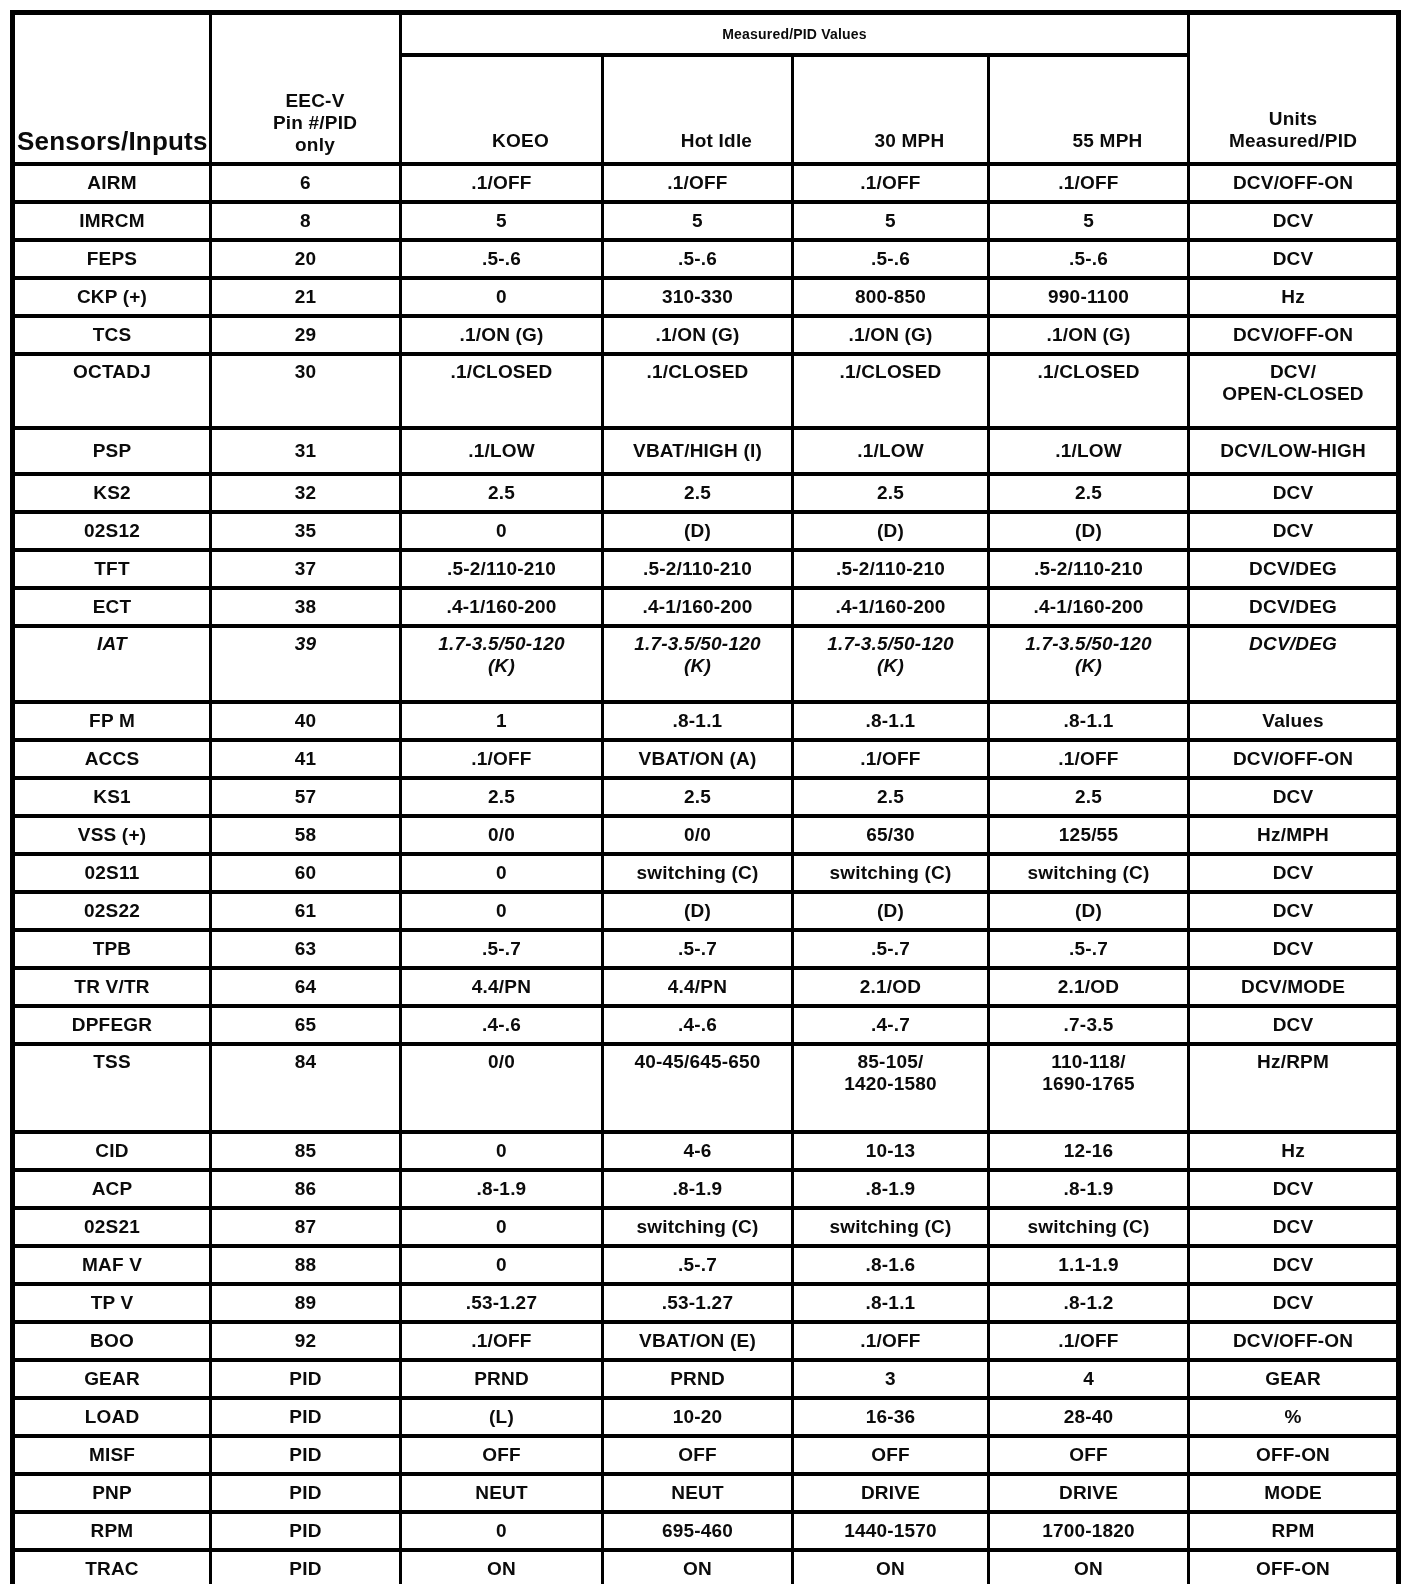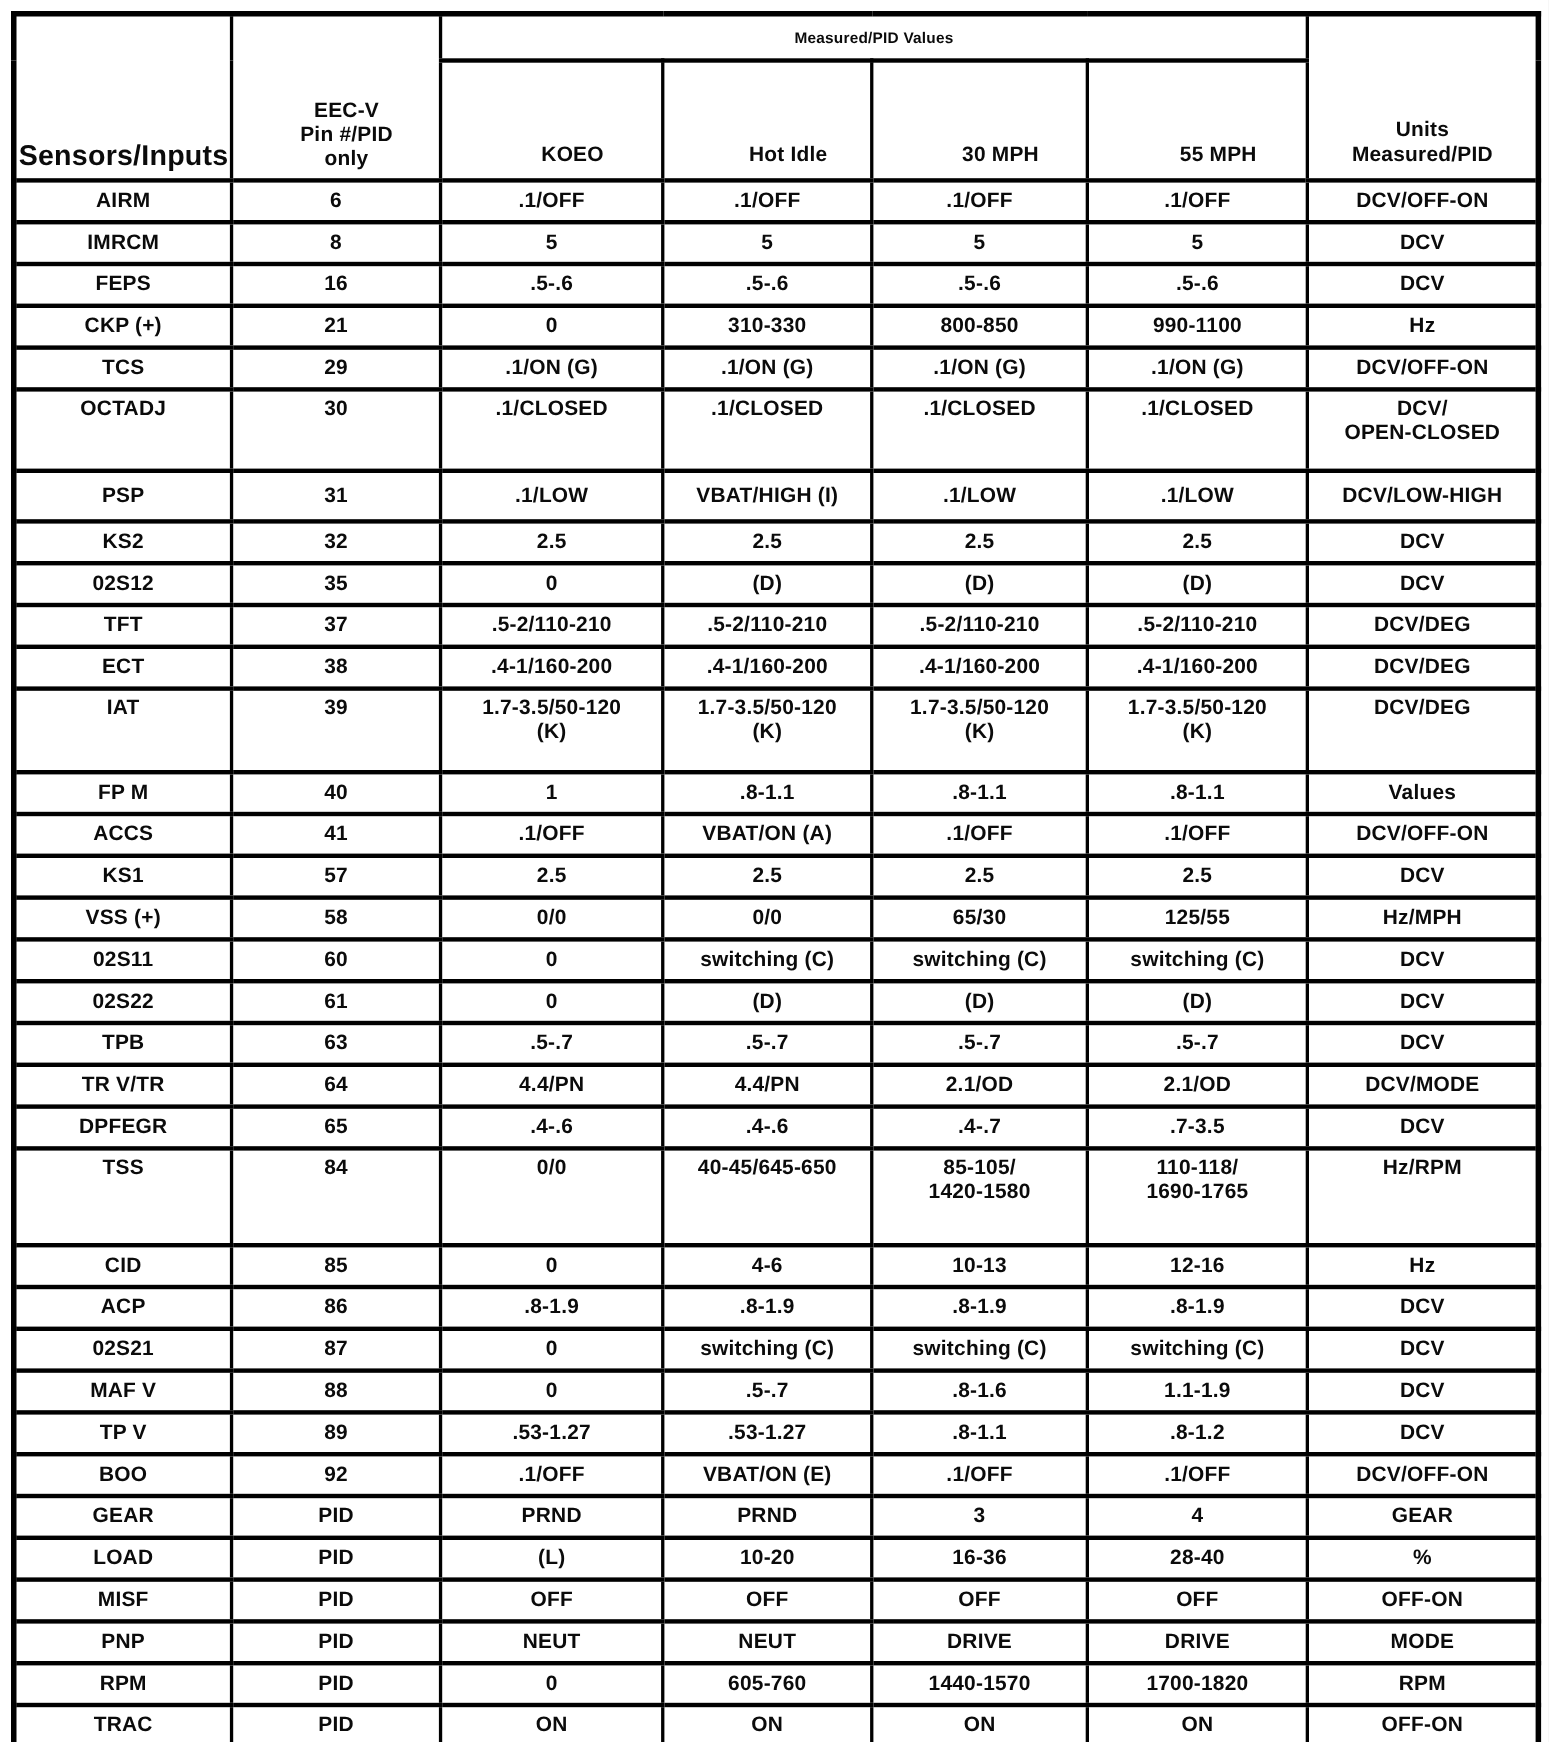"16" td { text: 16 -> 20 }
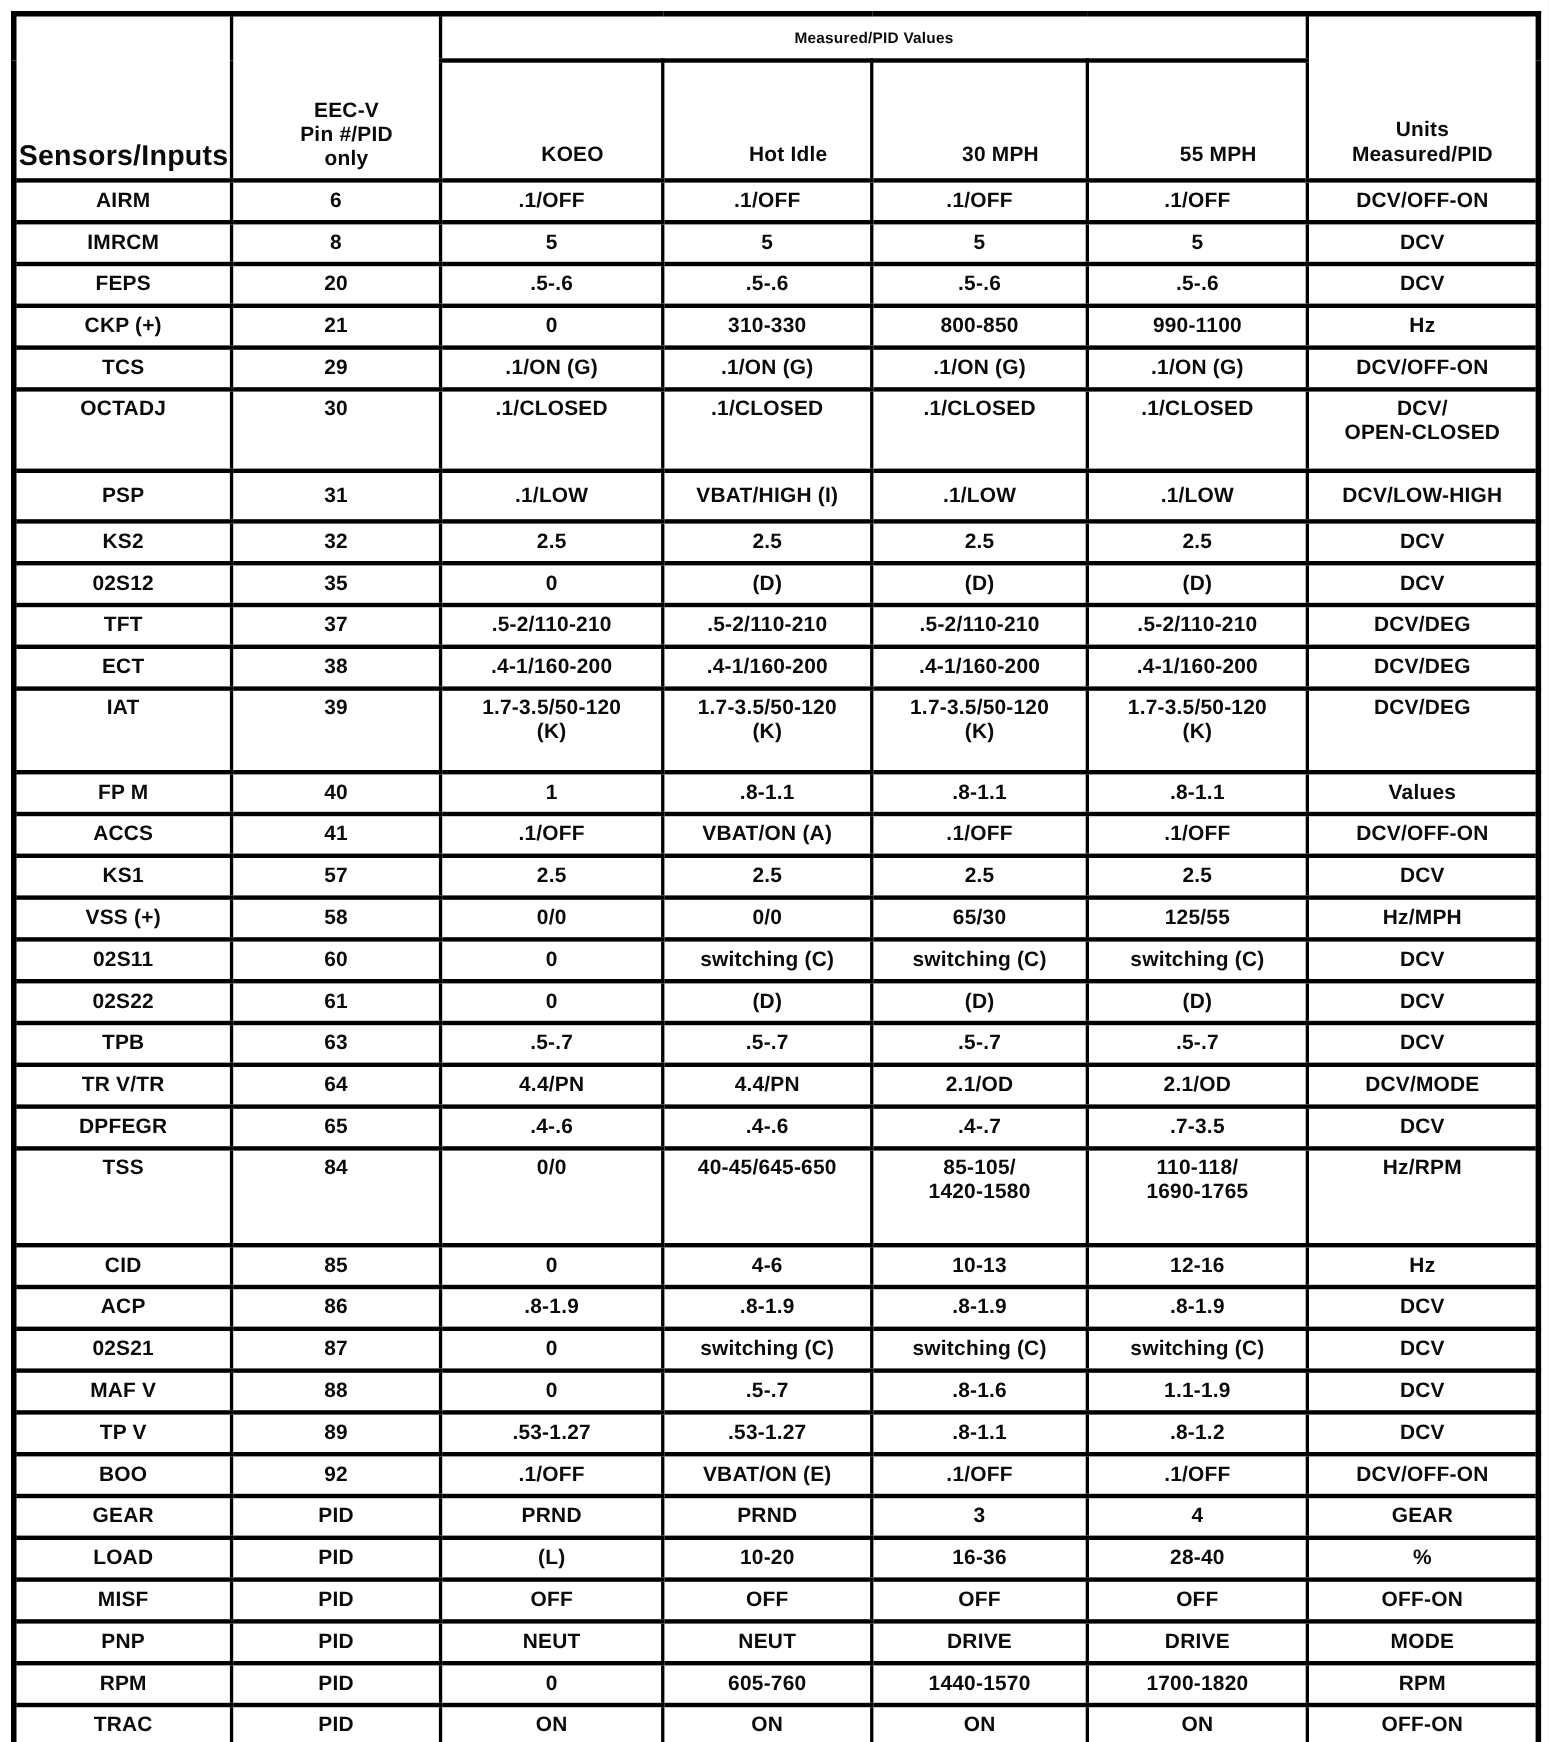"IAT" tbody tr:nth-child(12) { font-style: none -> italic }
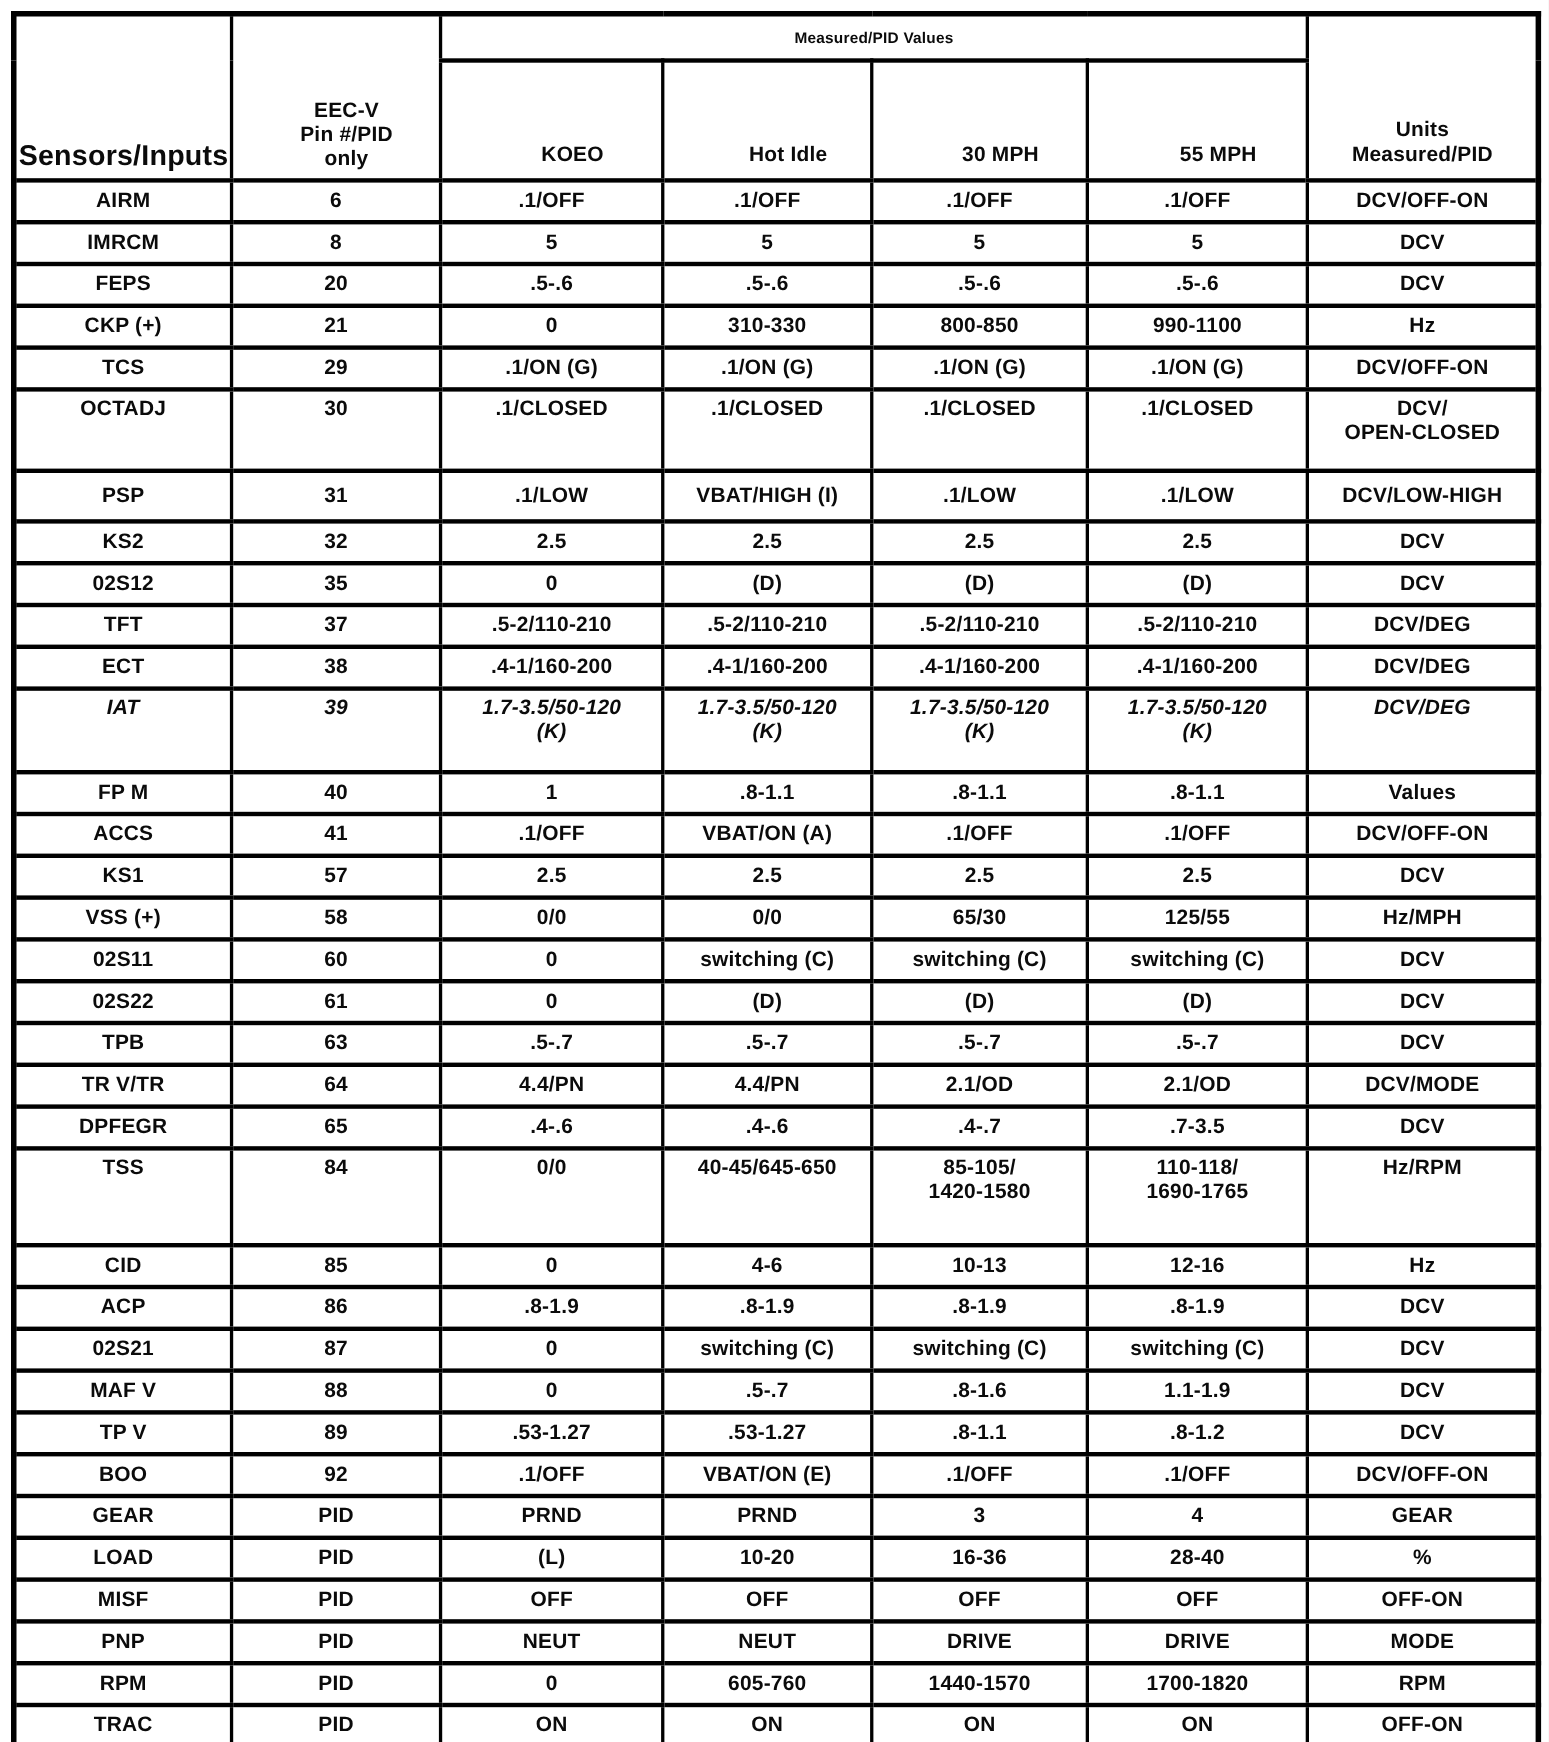"605-760" td { text: 605-760 -> 695-460 }
